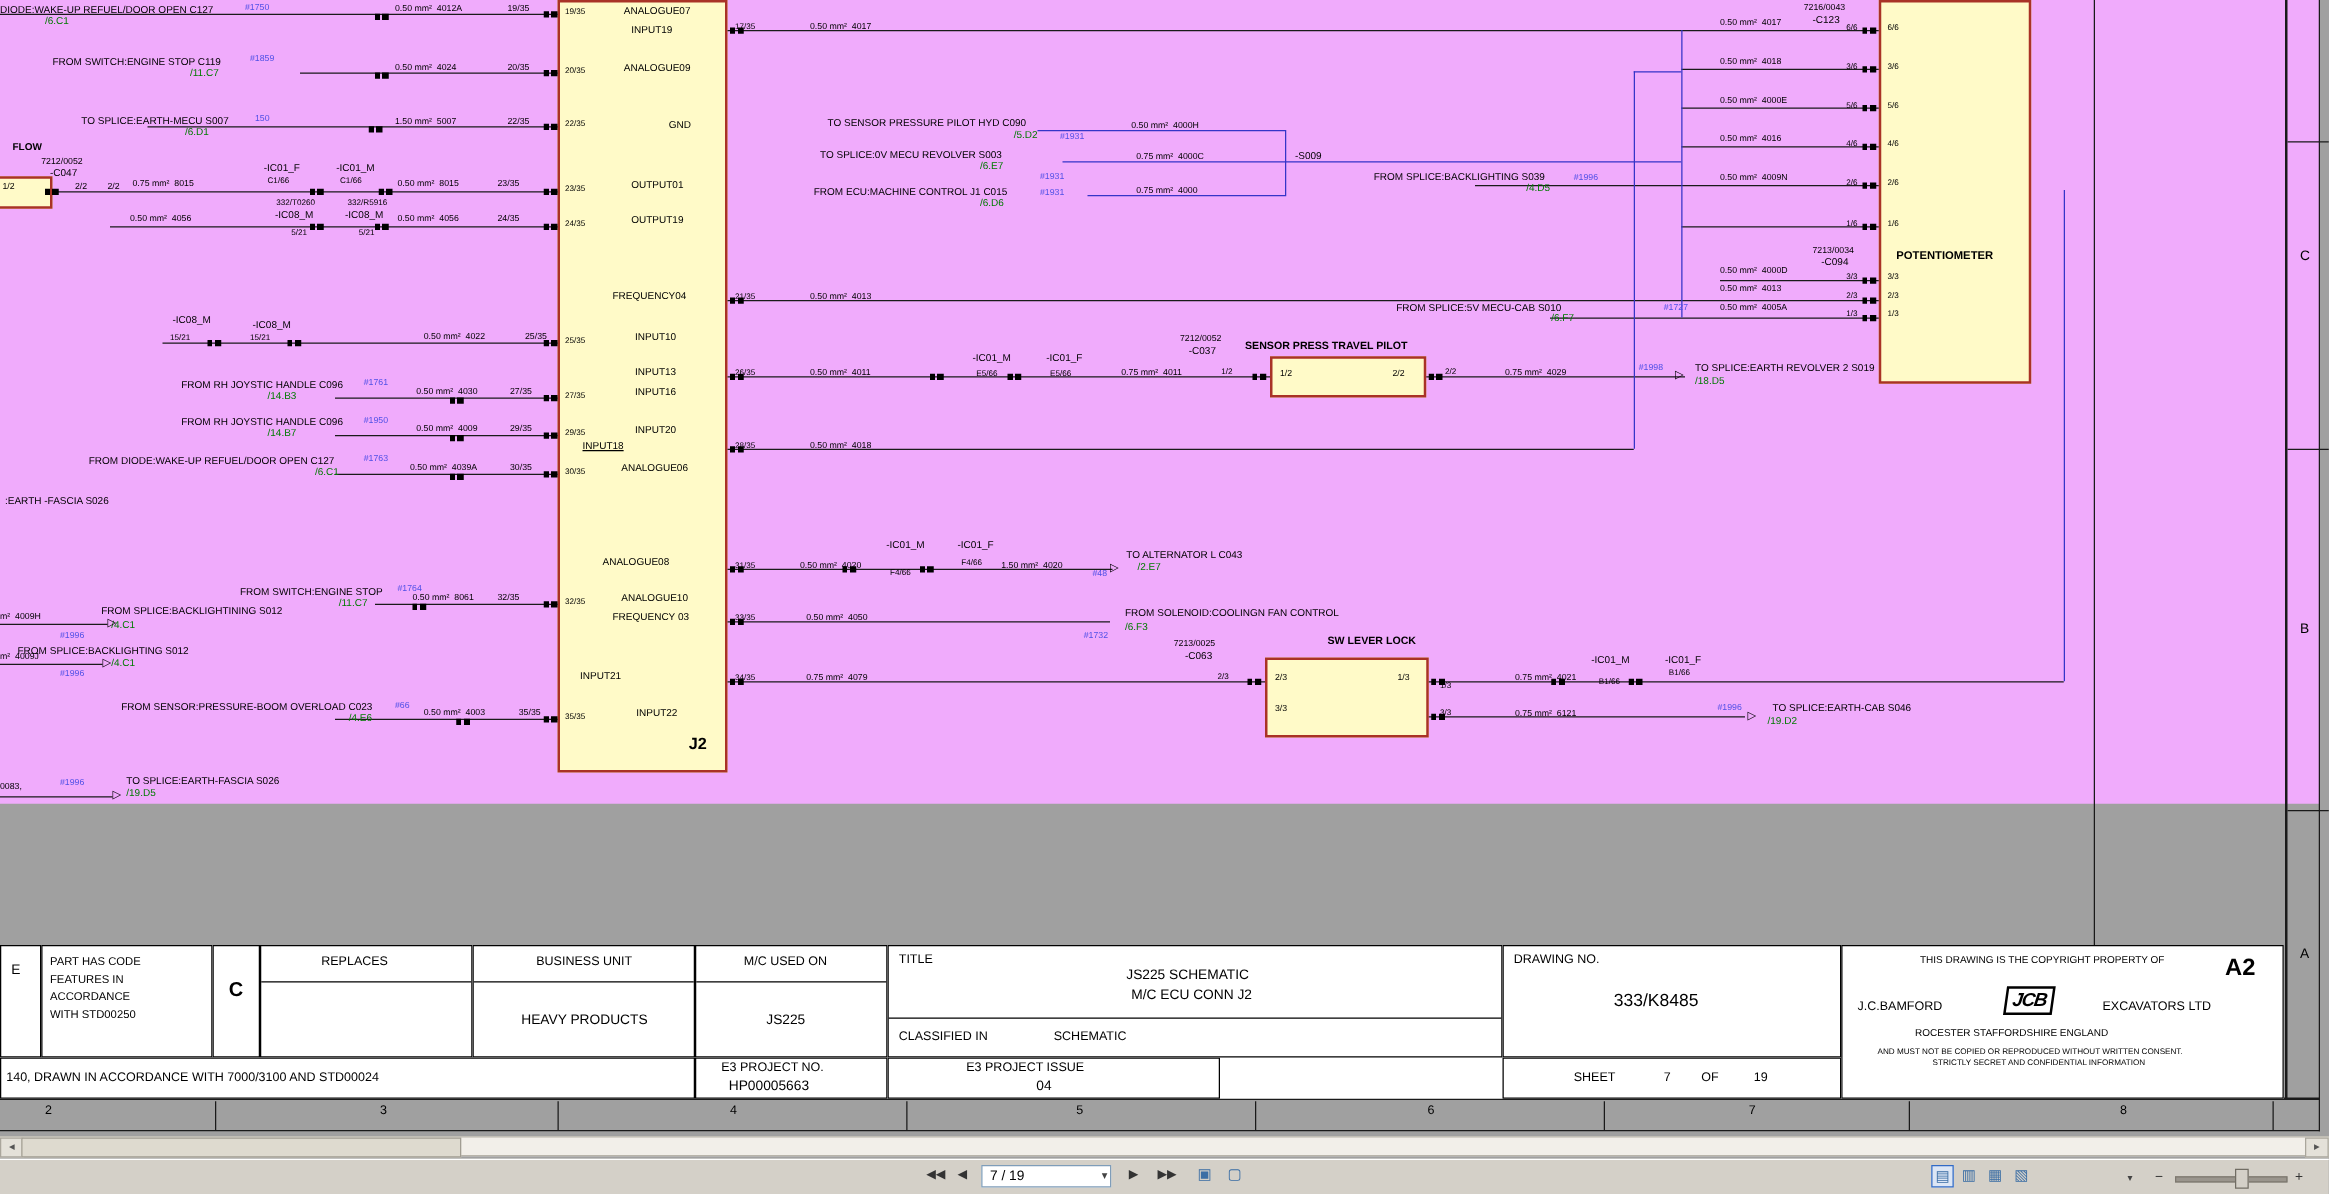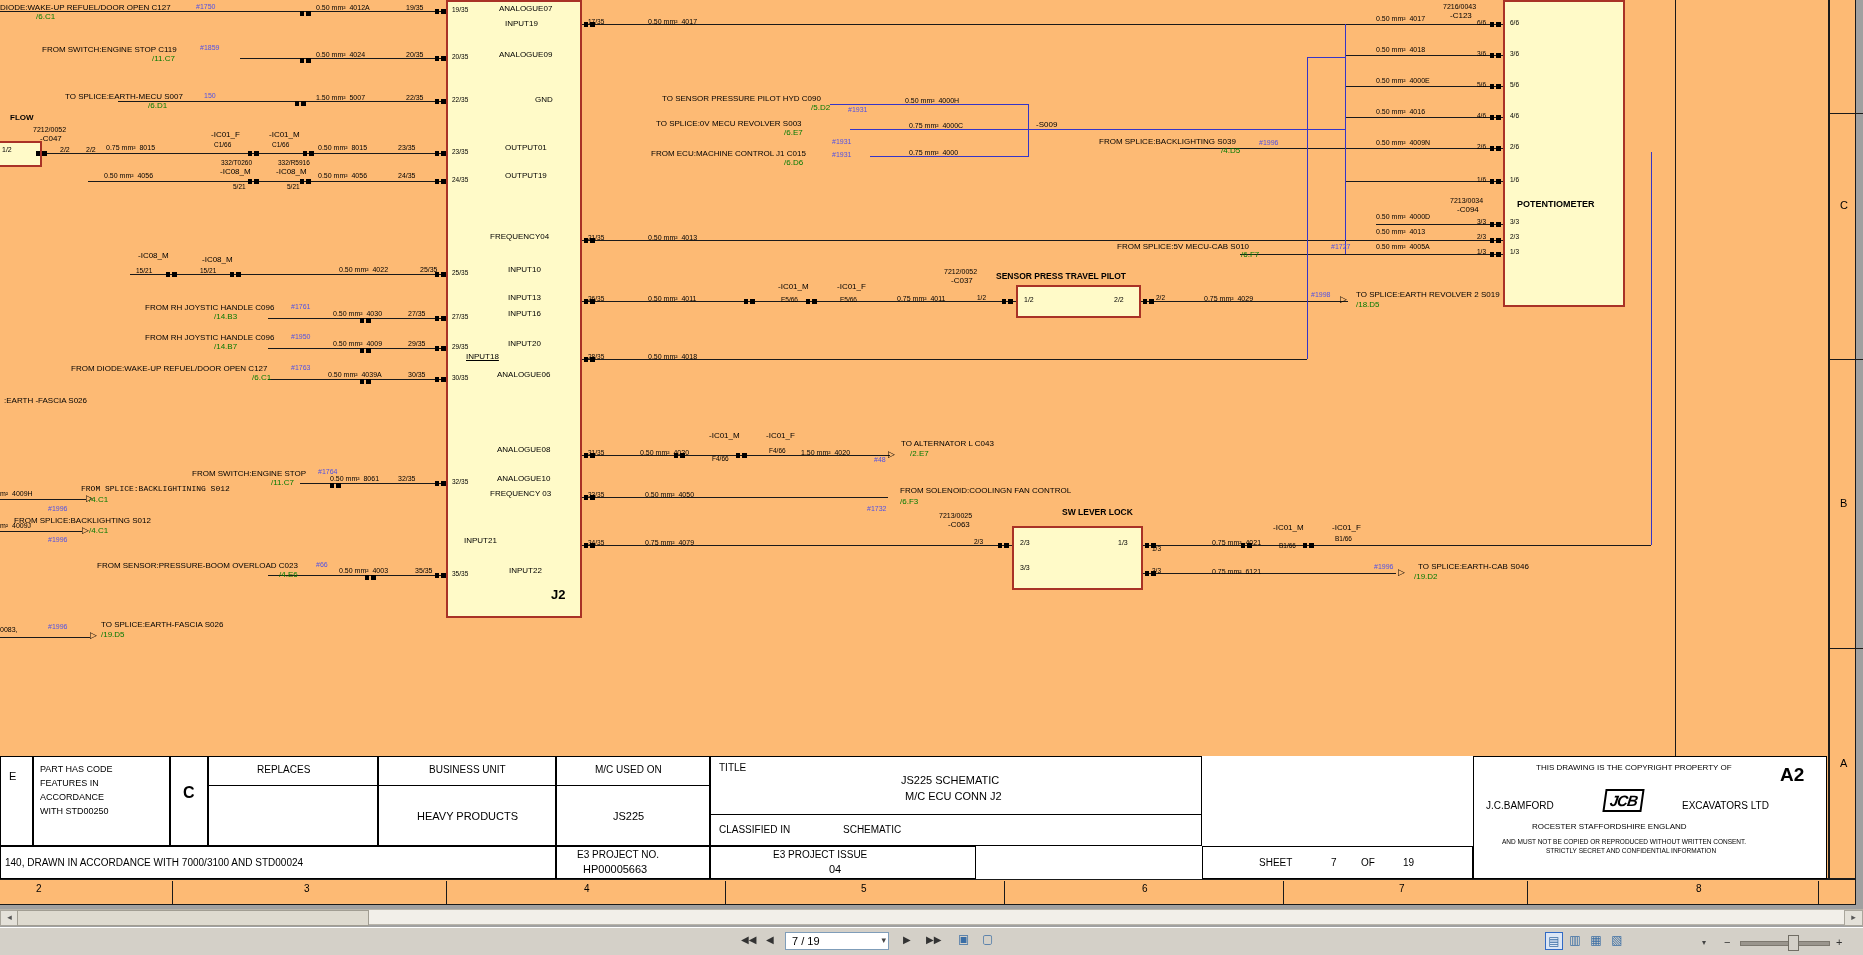"DIODE:WAKE-UP REFUEL/DOOR OPEN C127" .sheet { background: #fdba74 -> #f0abfc; height: 905px -> 643px }
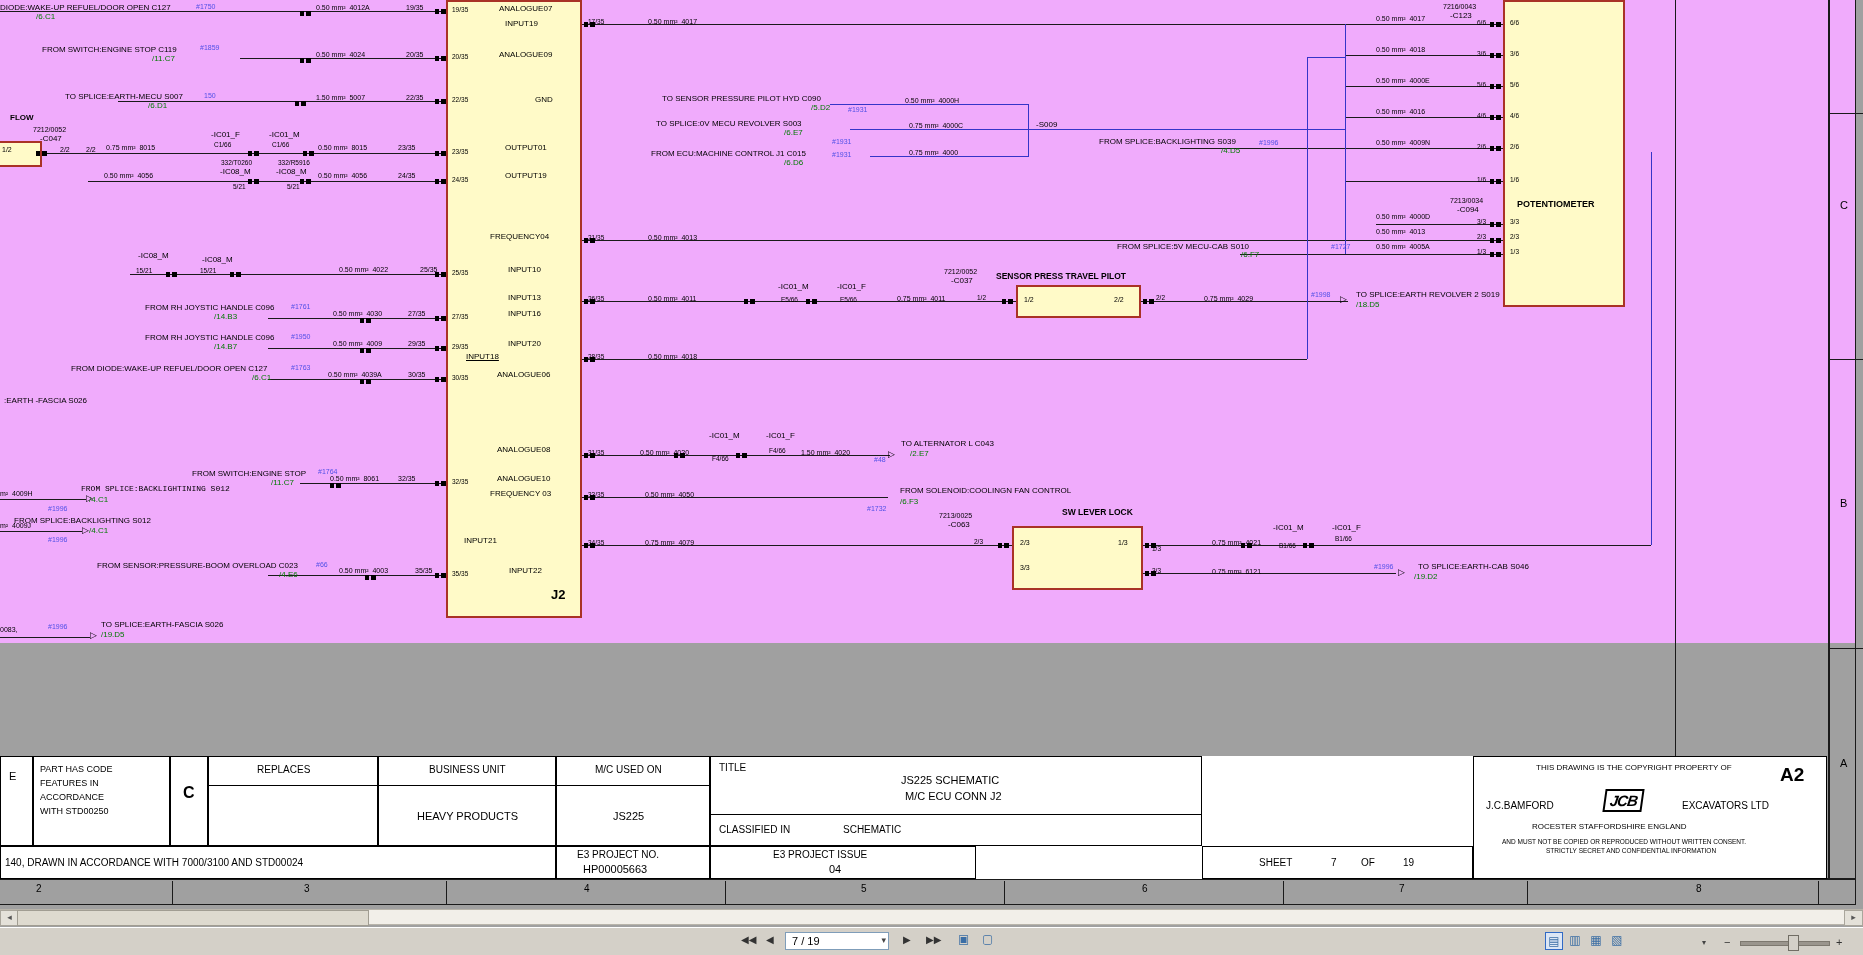"ANALOGUE08" div.lbl { left: 497px -> 482px }
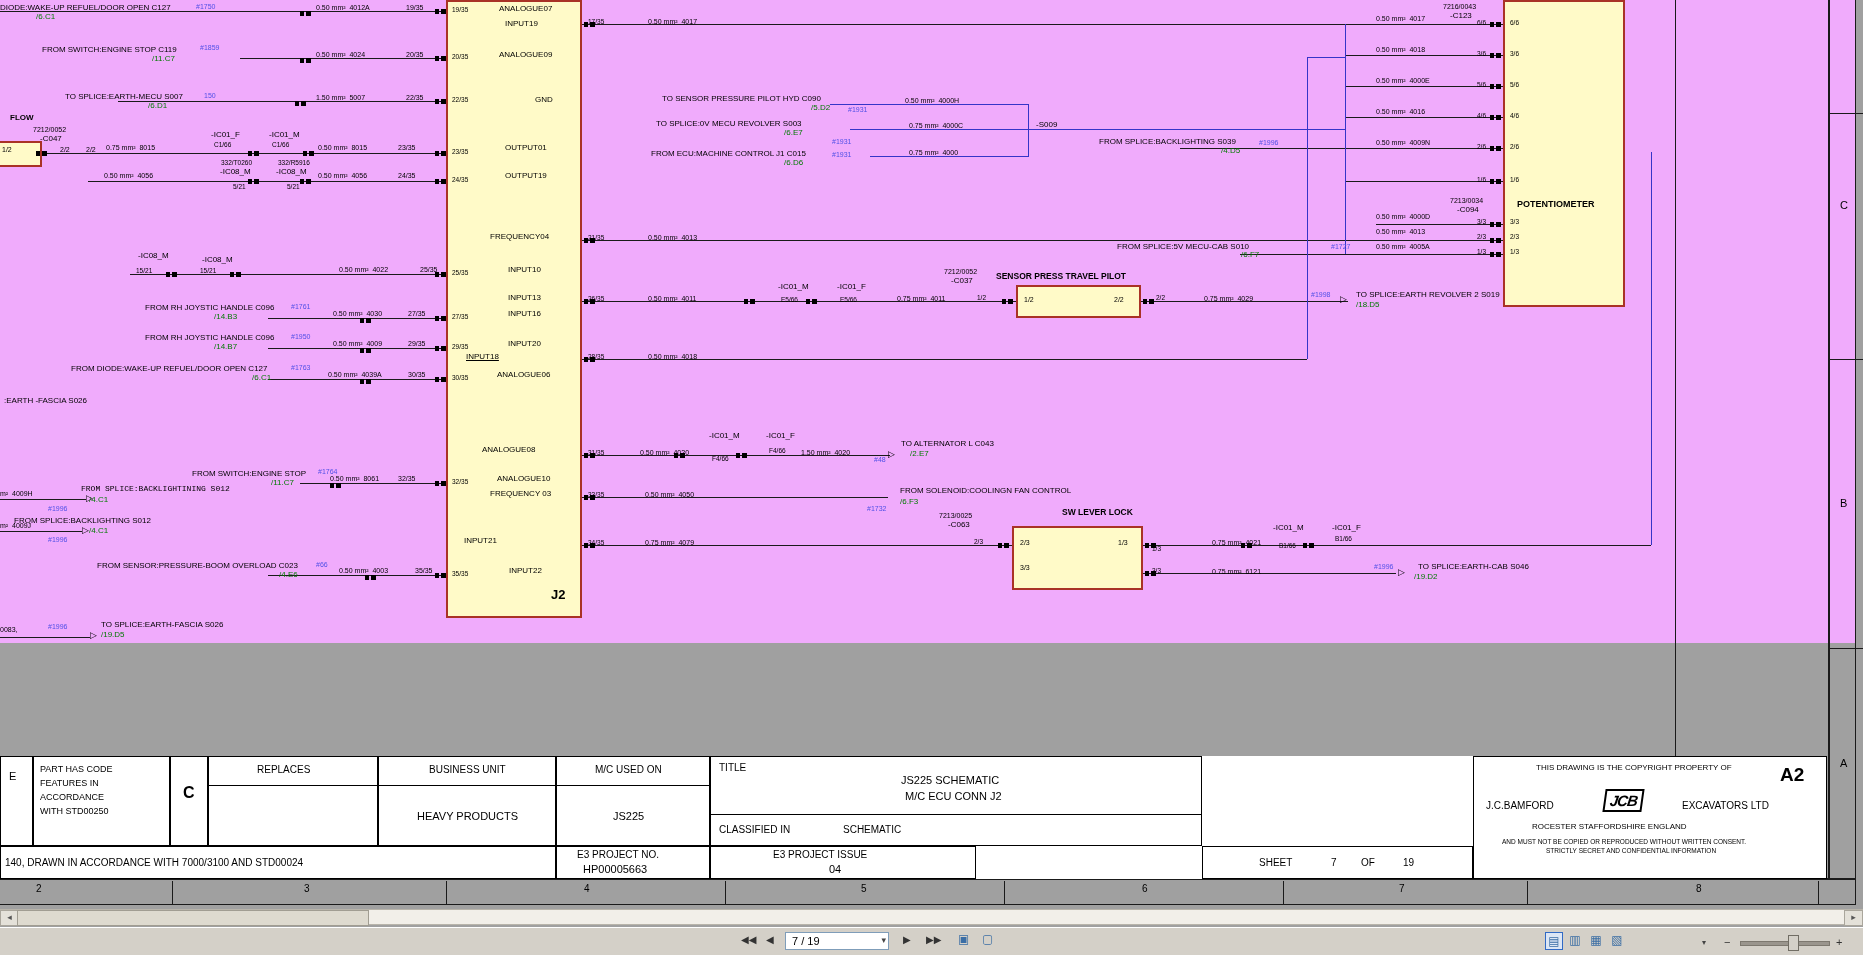"FROM SPLICE:BACKLIGHTINING S012" div.lbl { font-family: Liberation Mono, monospace -> none }
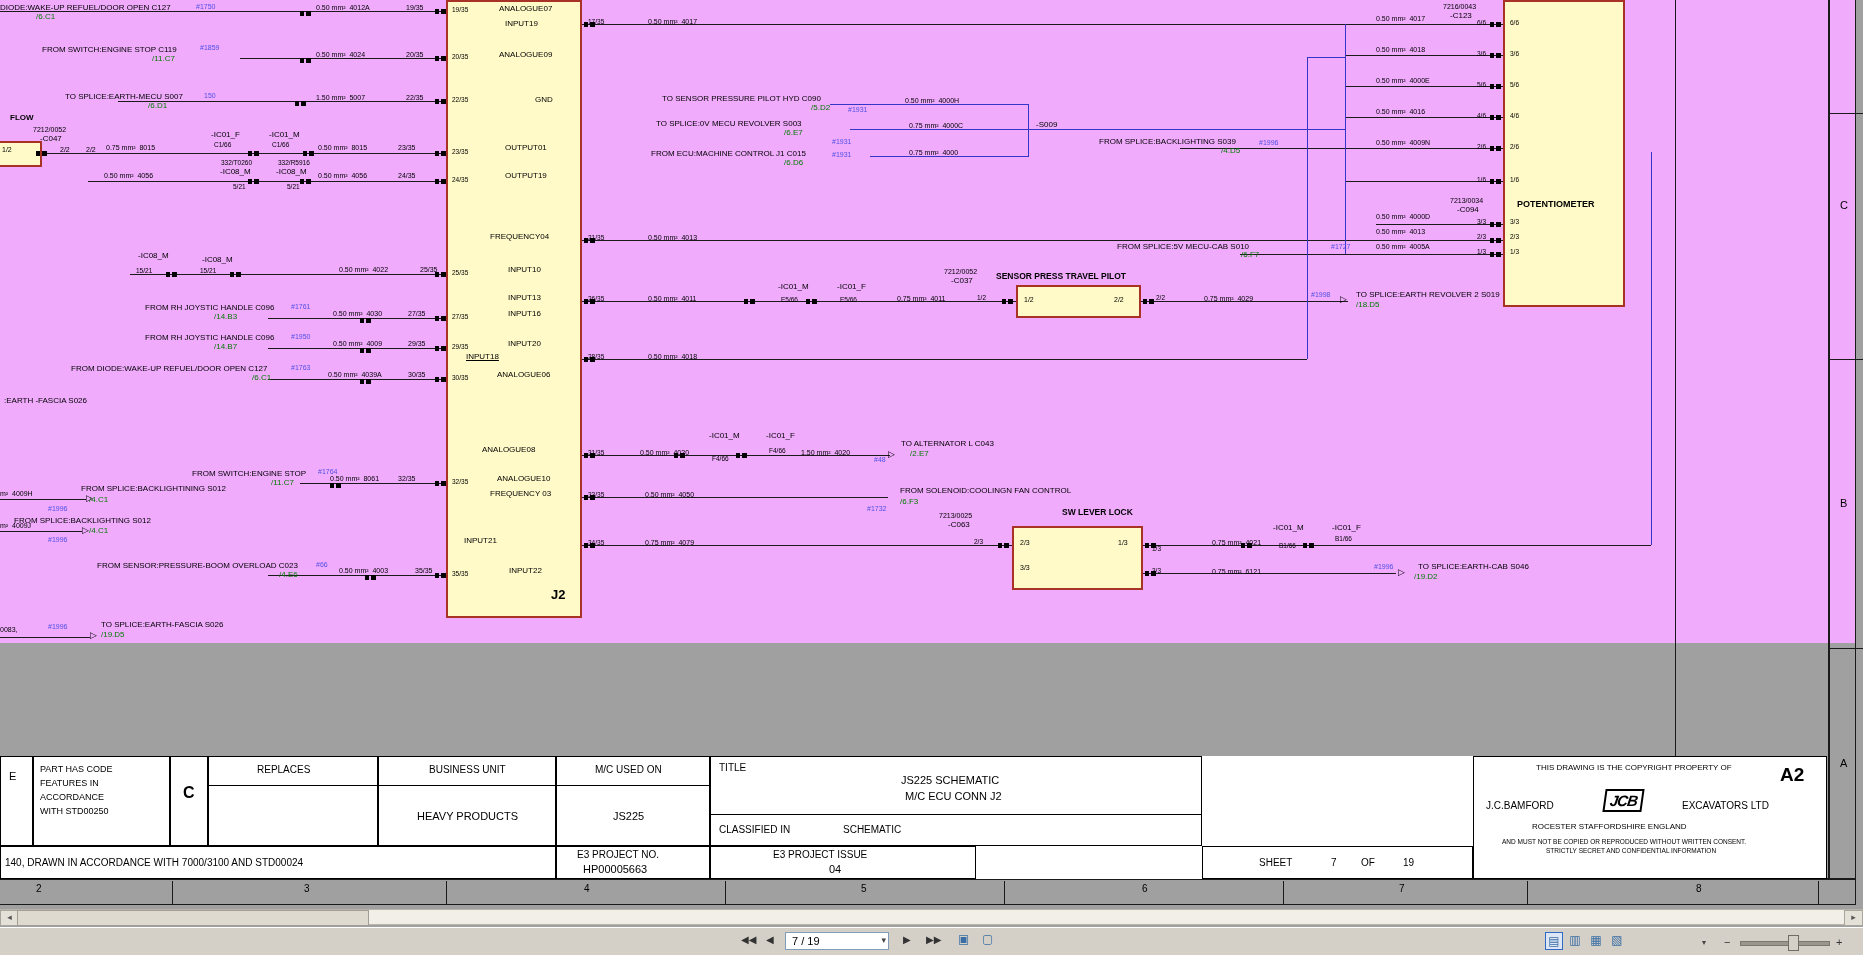"DRAWING NO." div.cell { html: none -> <div> <span>DRAWING NO.</span> <span>333/K8485</span> </div> }
